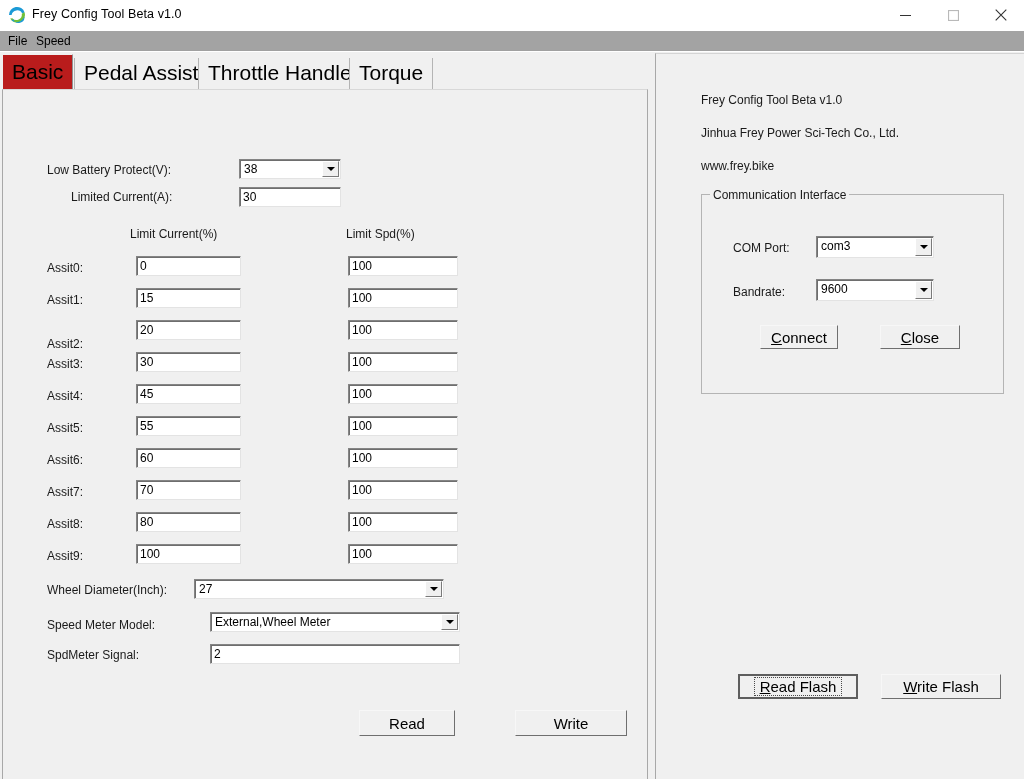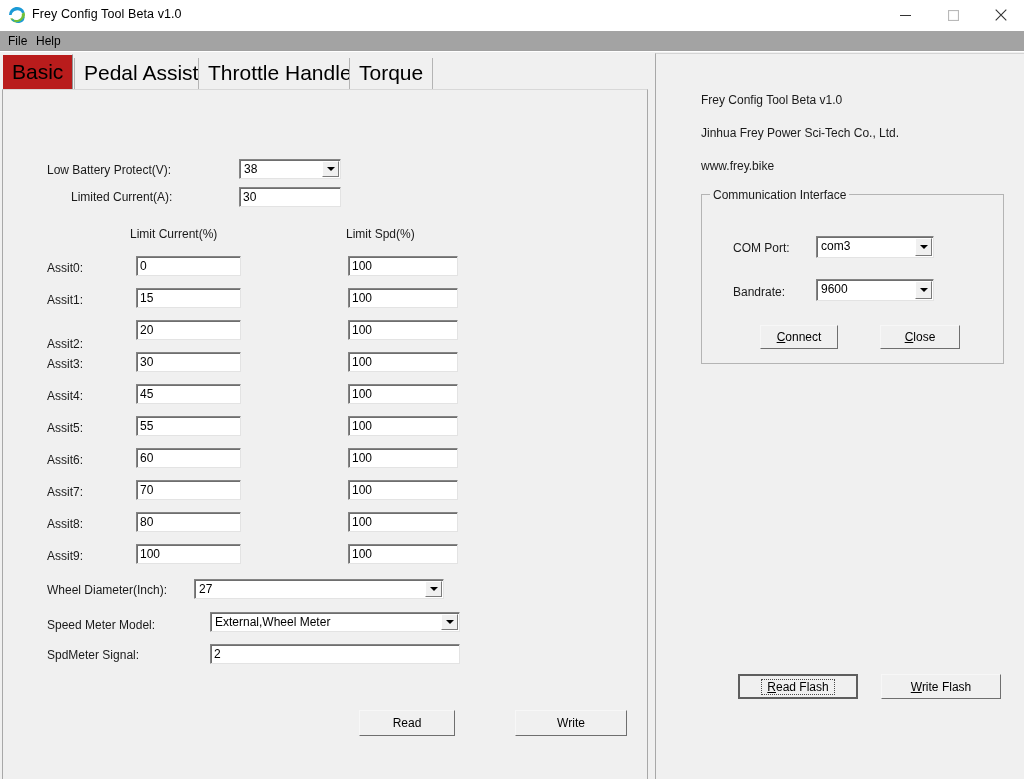"Help" span.menu-item { text: Help -> Speed }
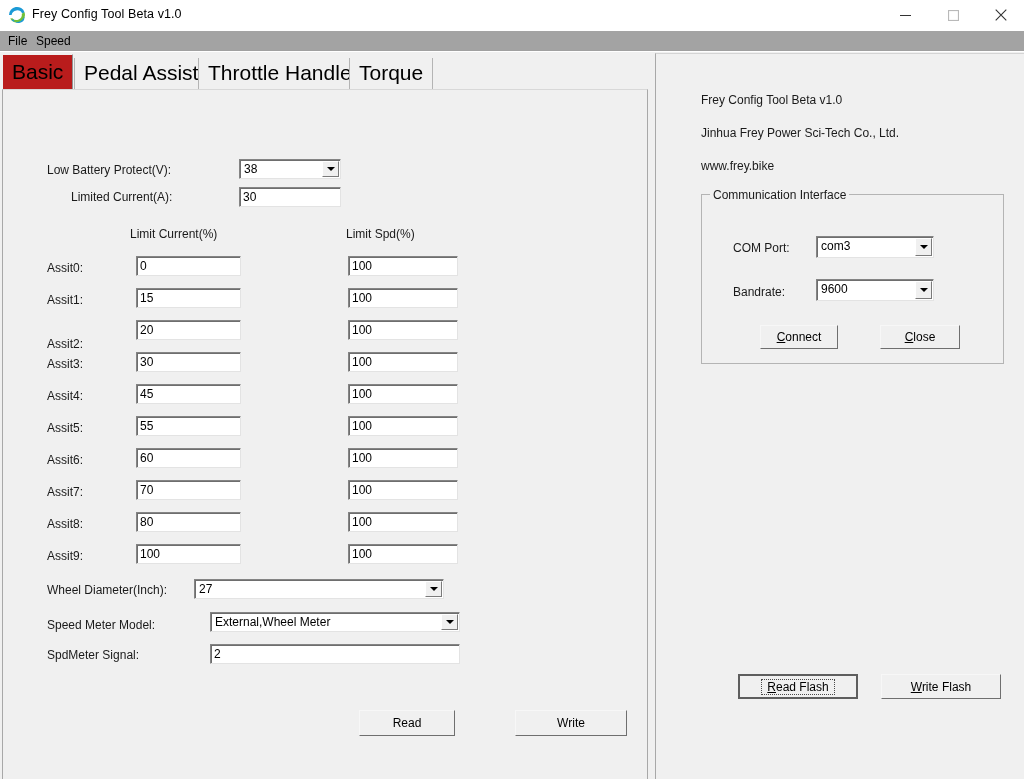"Communication Interface" div.group { height: 170px -> 200px }
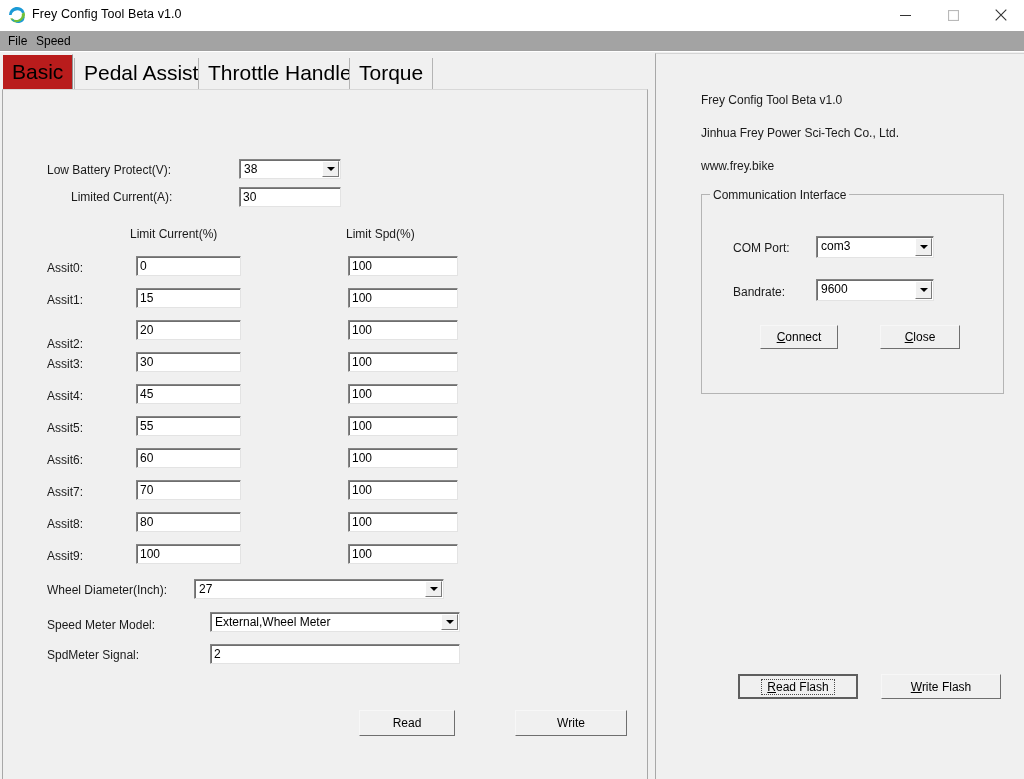"Connect" .btn { font-size: 12px -> 15px }
